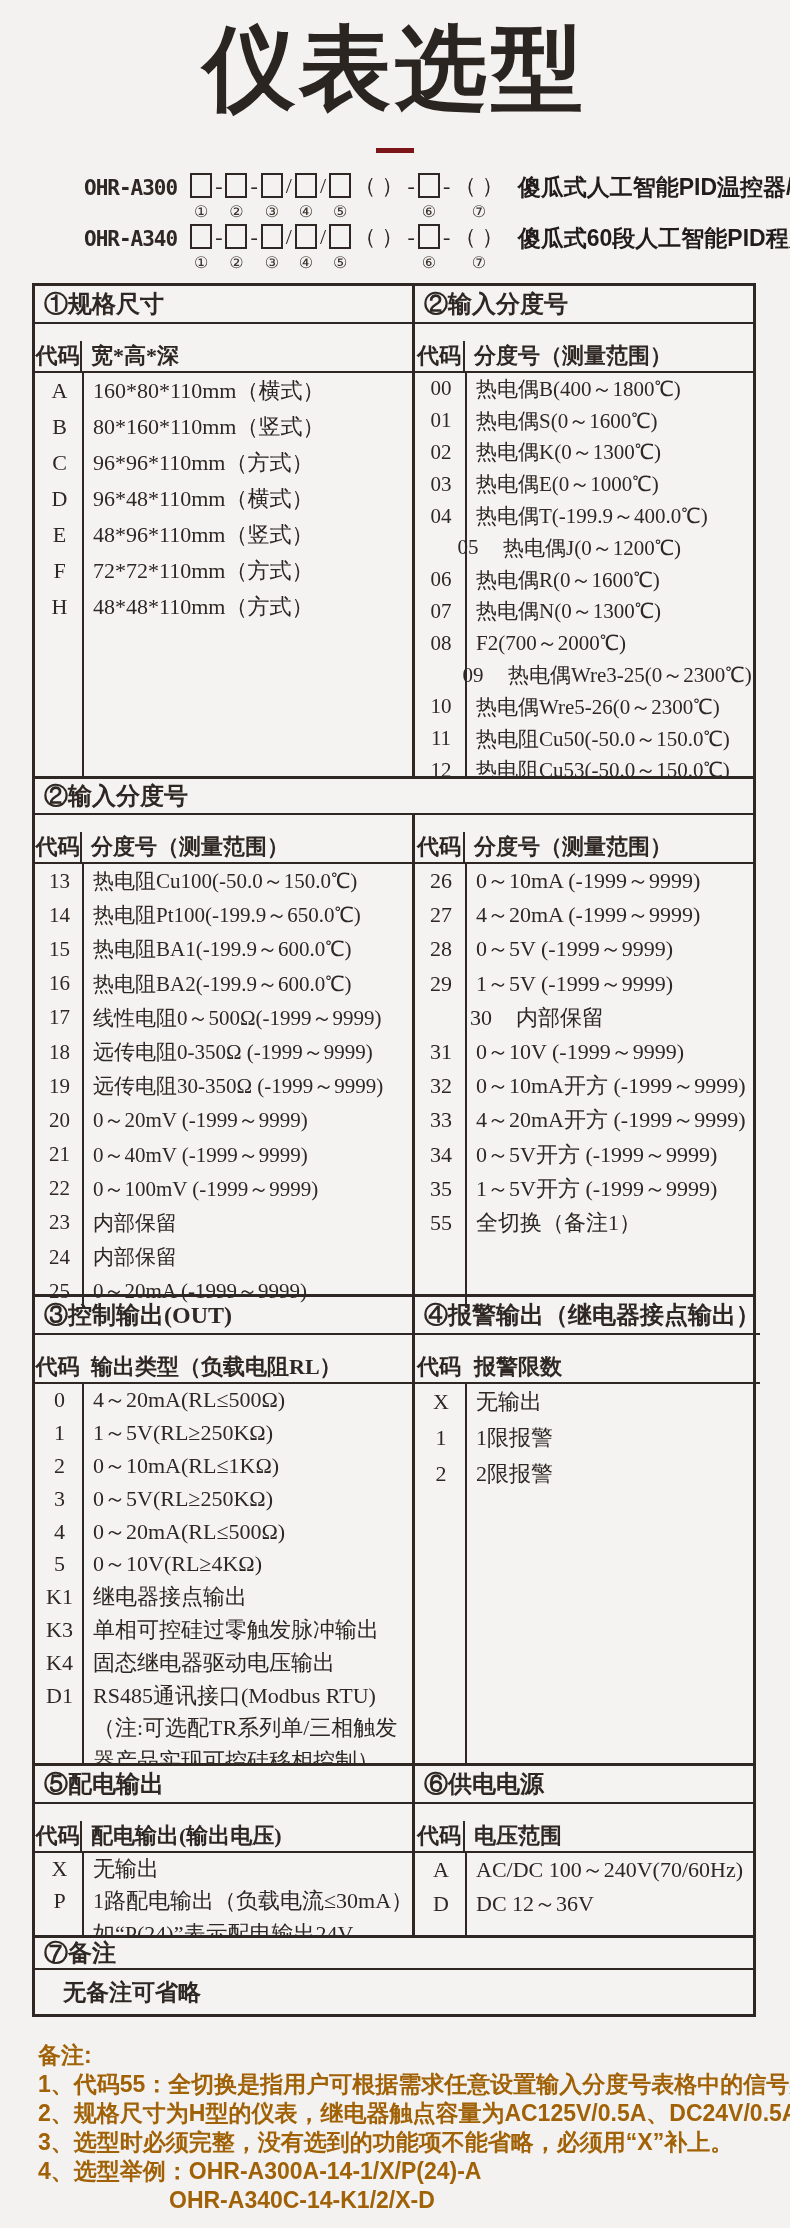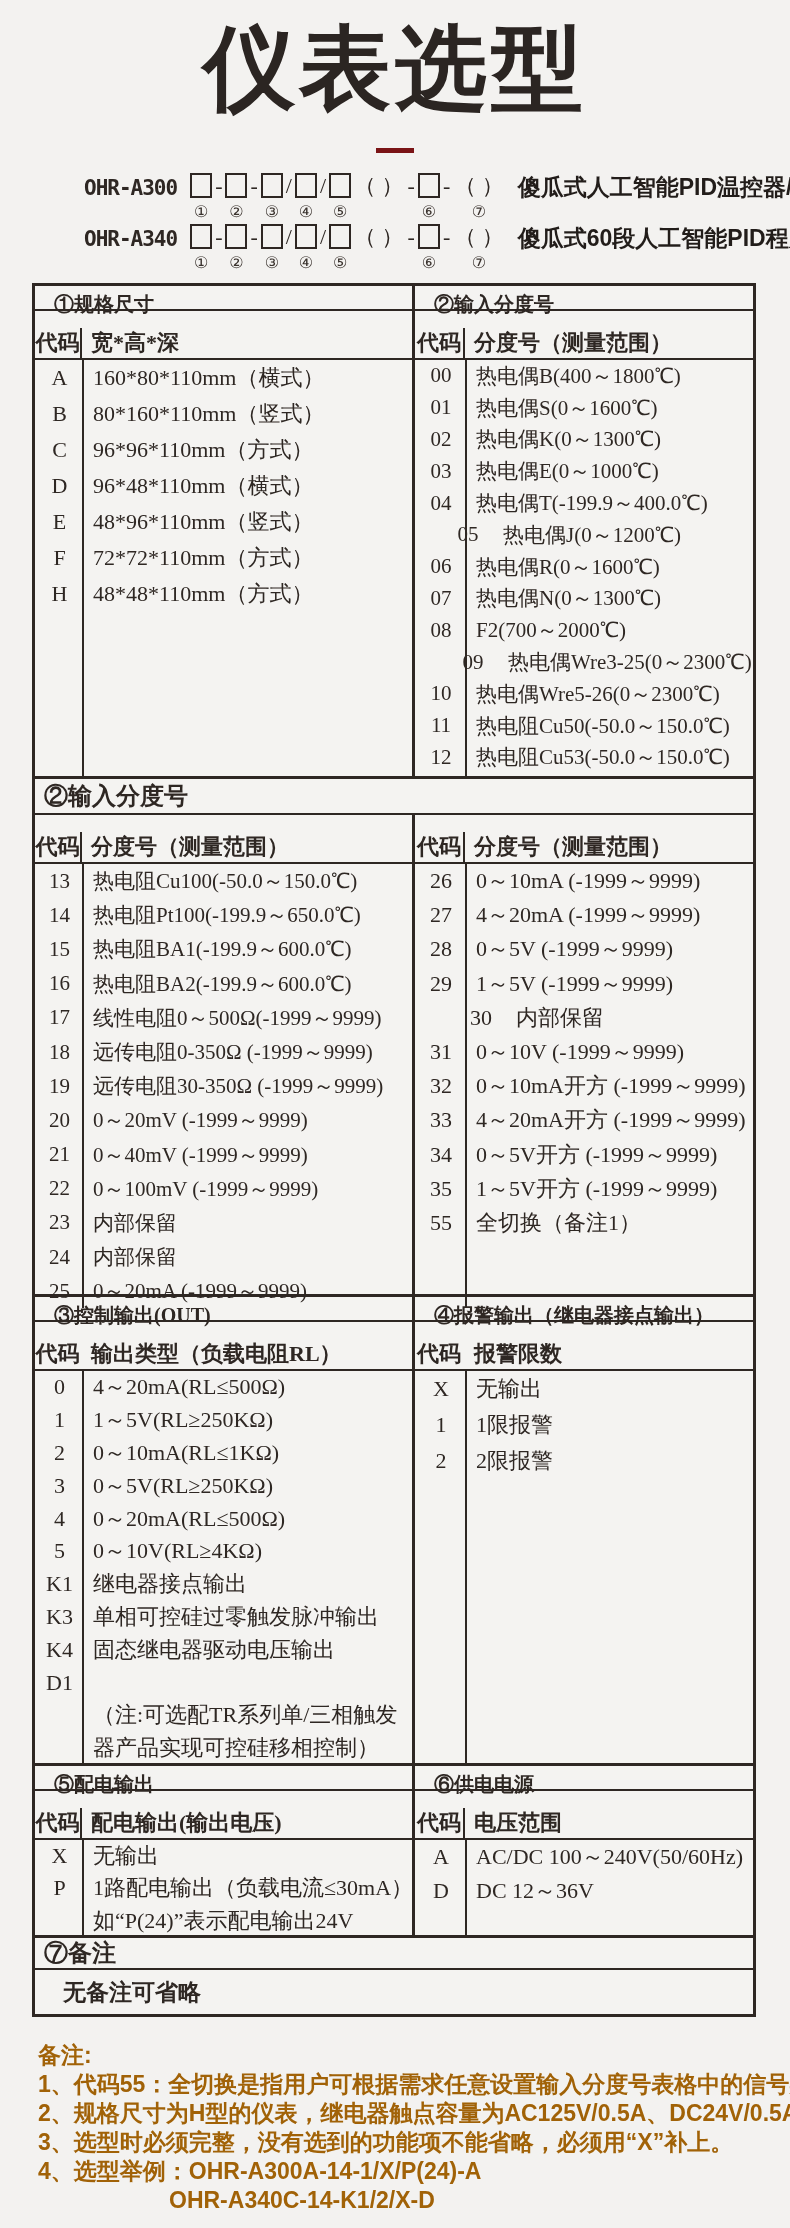"①规格尺寸" .band { font-size: 20px -> 24px; height: 25px -> 38px; padding-left: 19px -> 9px }
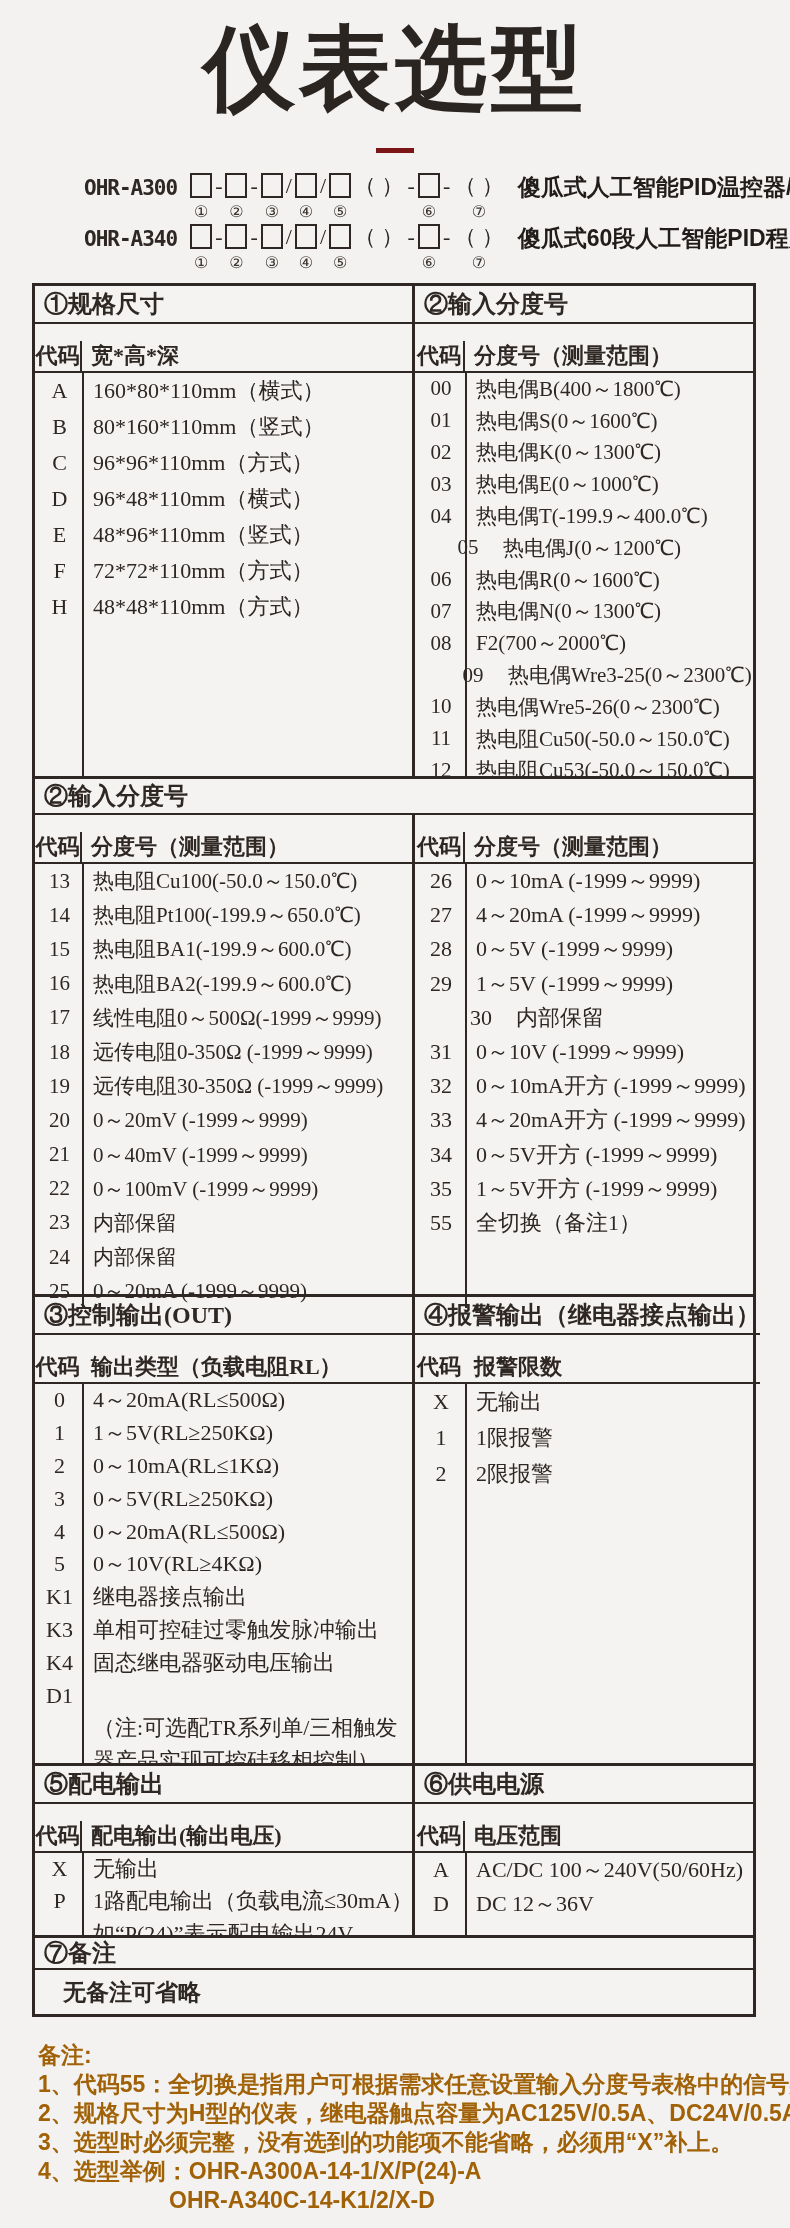"RS485通讯接口(Modbus RTU)" div.c-desc { html: none -> <div>RS485通讯接口(Modbus RTU)</div> }
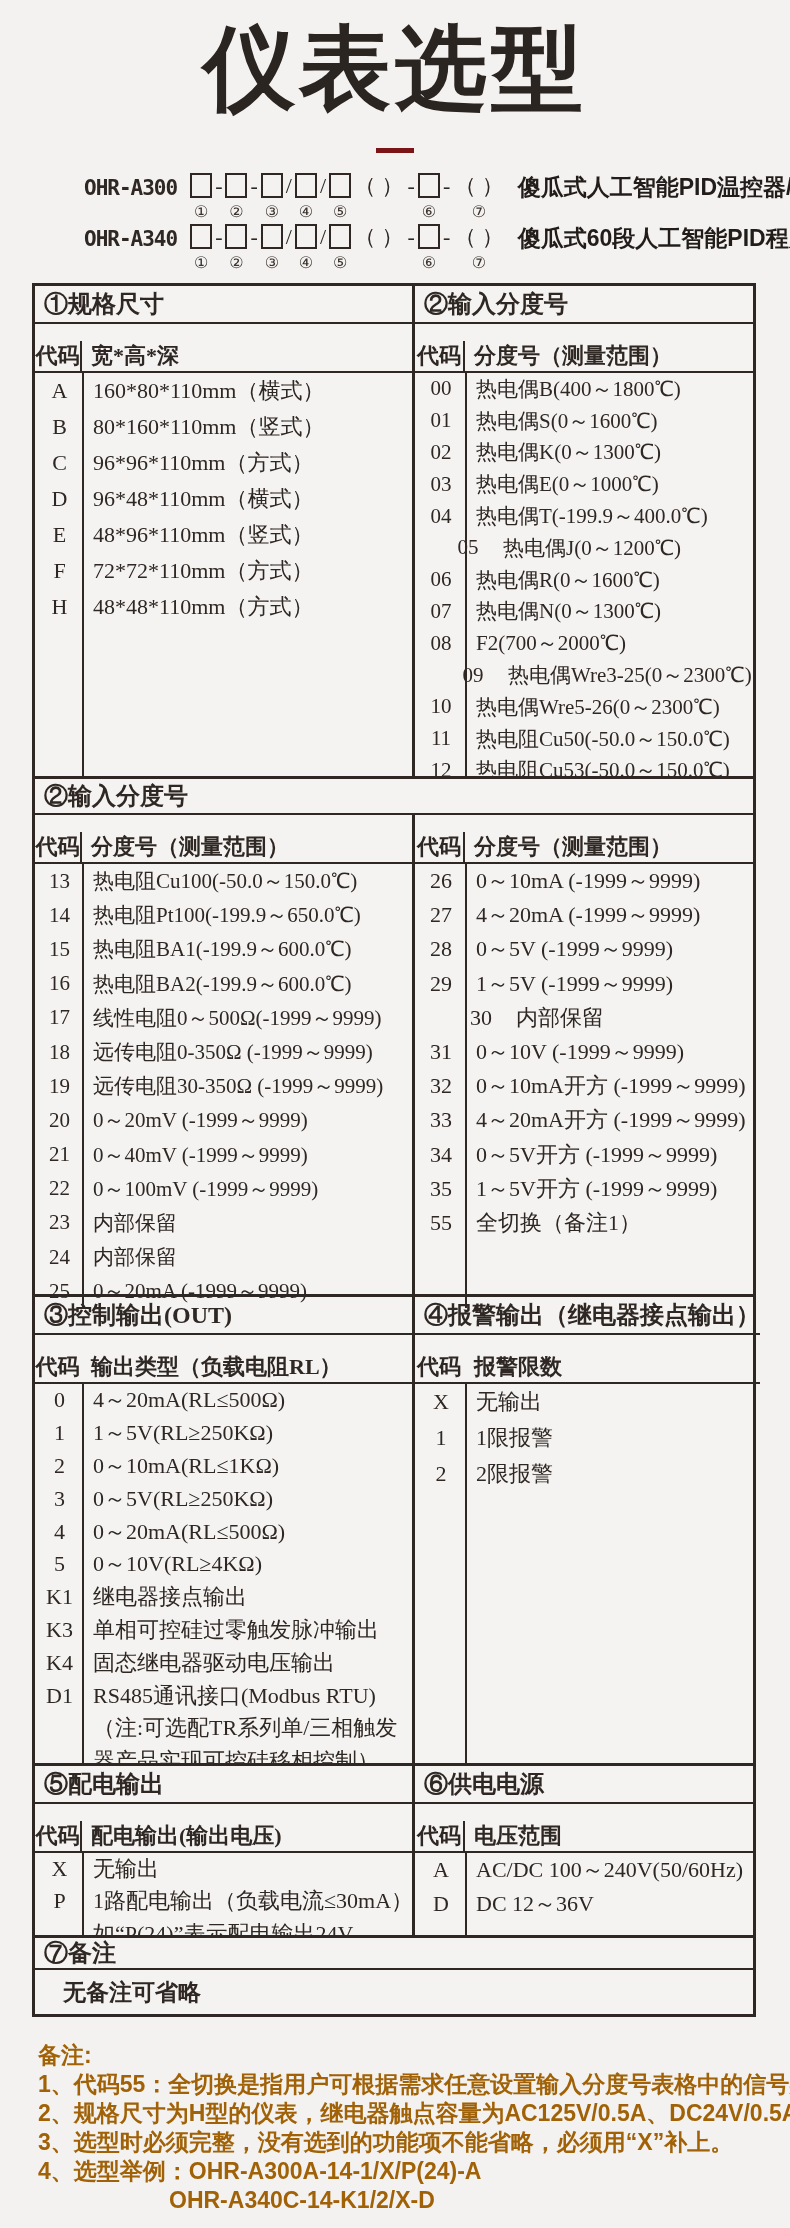"AC/DC 100～240V(50/60Hz)" div.c-desc { text: 50/60Hz -> 70/60Hz }
